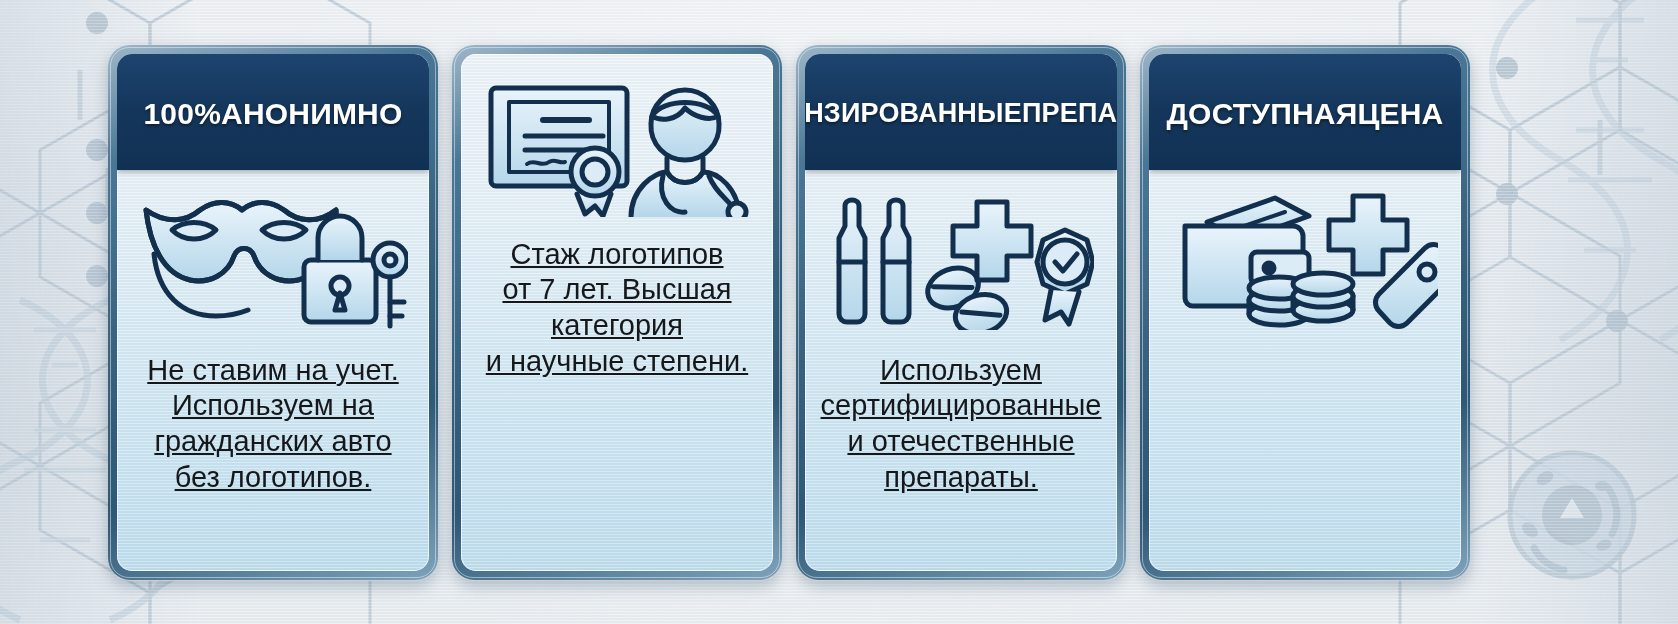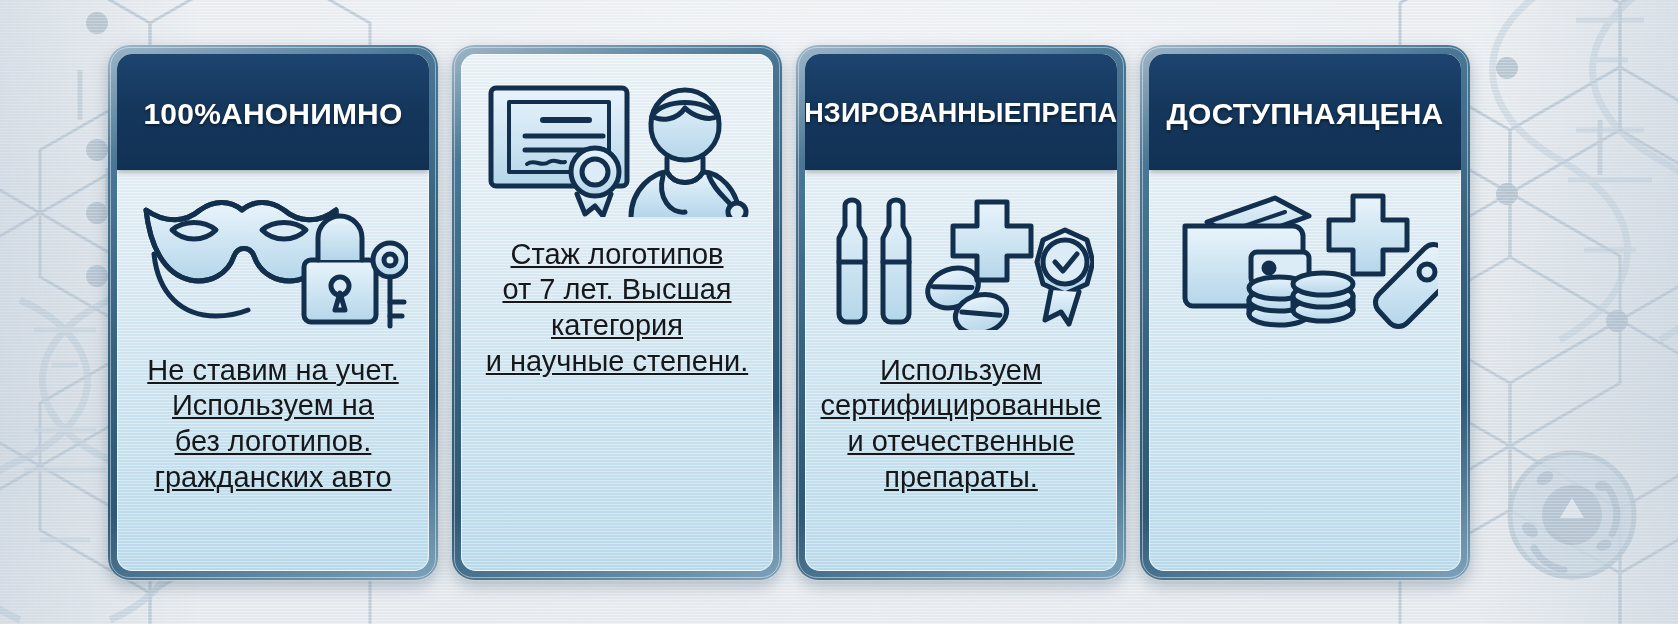"без логотипов." span { order: before "гражданских авто" -> after "гражданских авто" }
